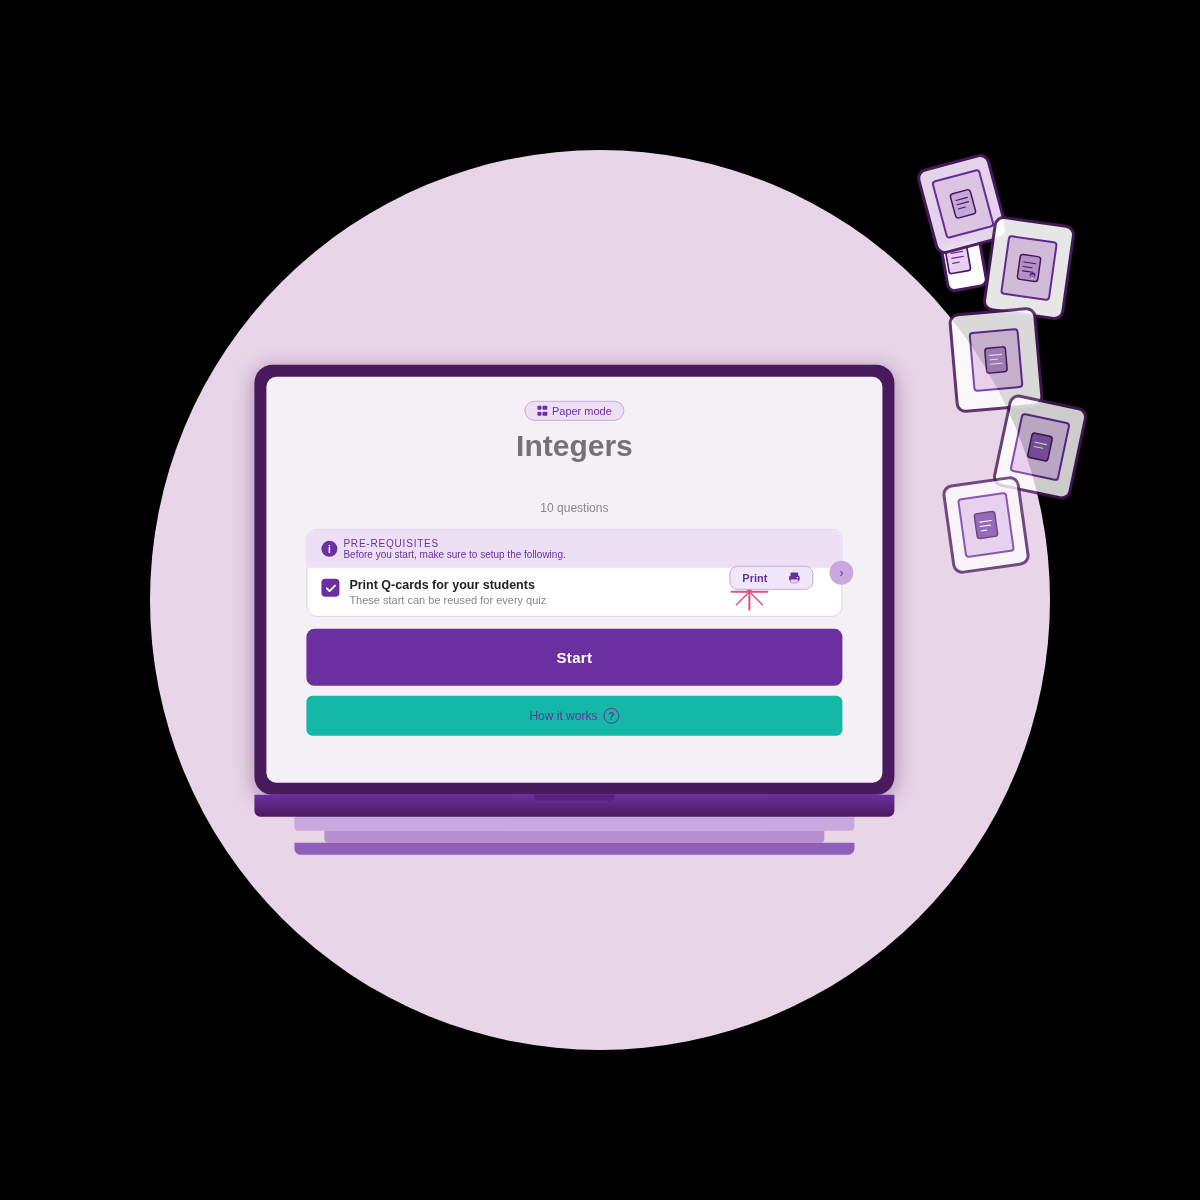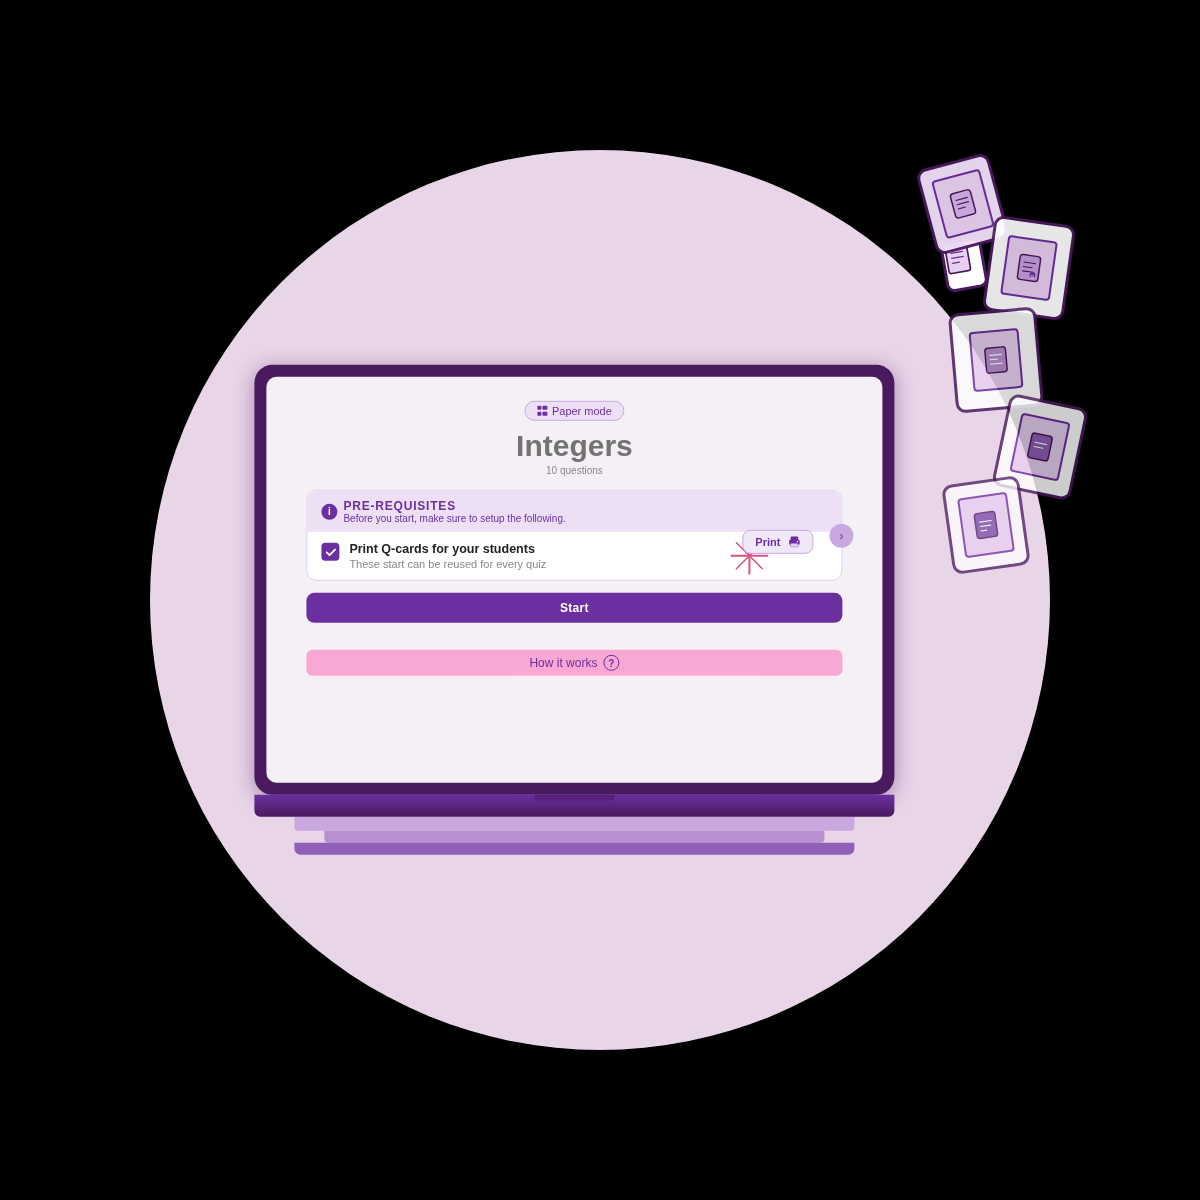"10 questions" .quiz-questions { font-size: 10px -> 12px; margin-top: none -> 36px }
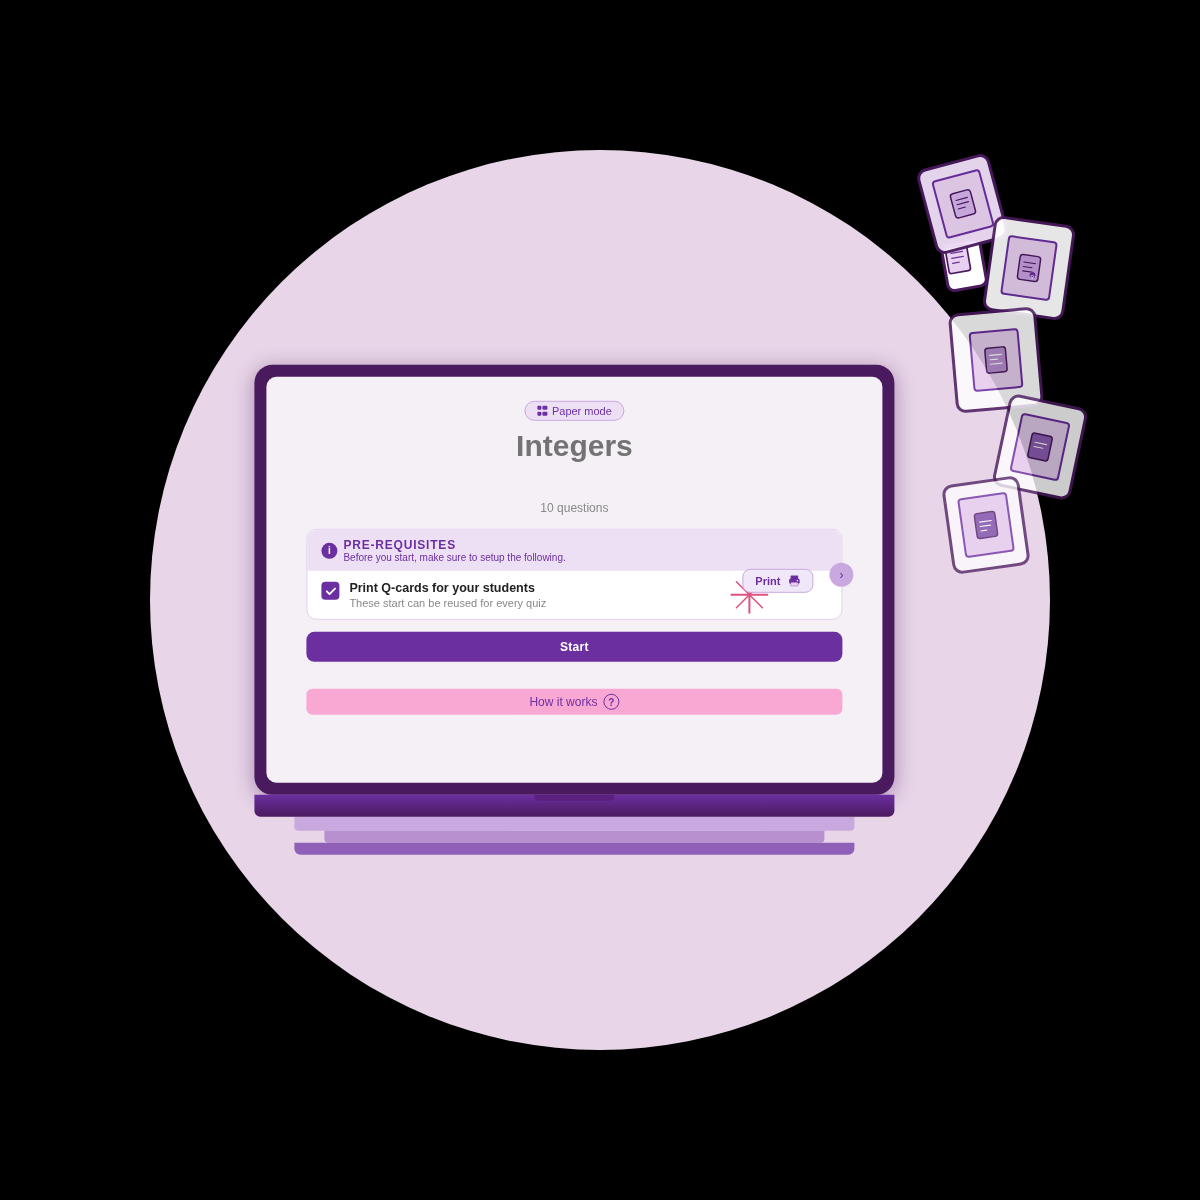"PRE-REQUISITES" .prereq-title { font-size: 12px -> 10px; font-weight: 700 -> 400 }
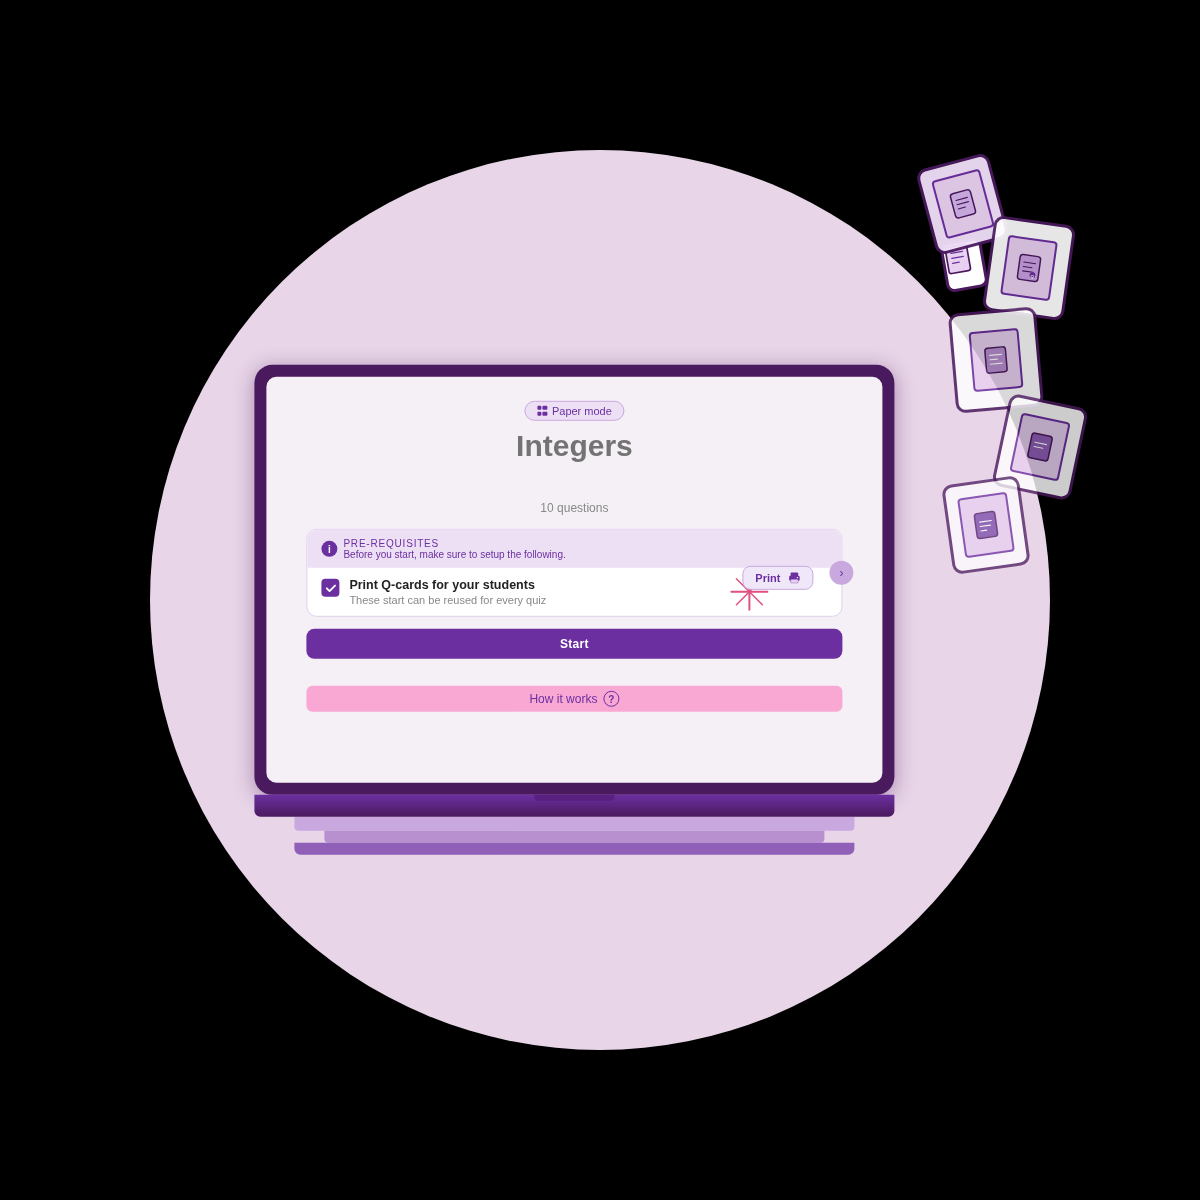"Print" .print-btn { gap: 8px -> 21px }
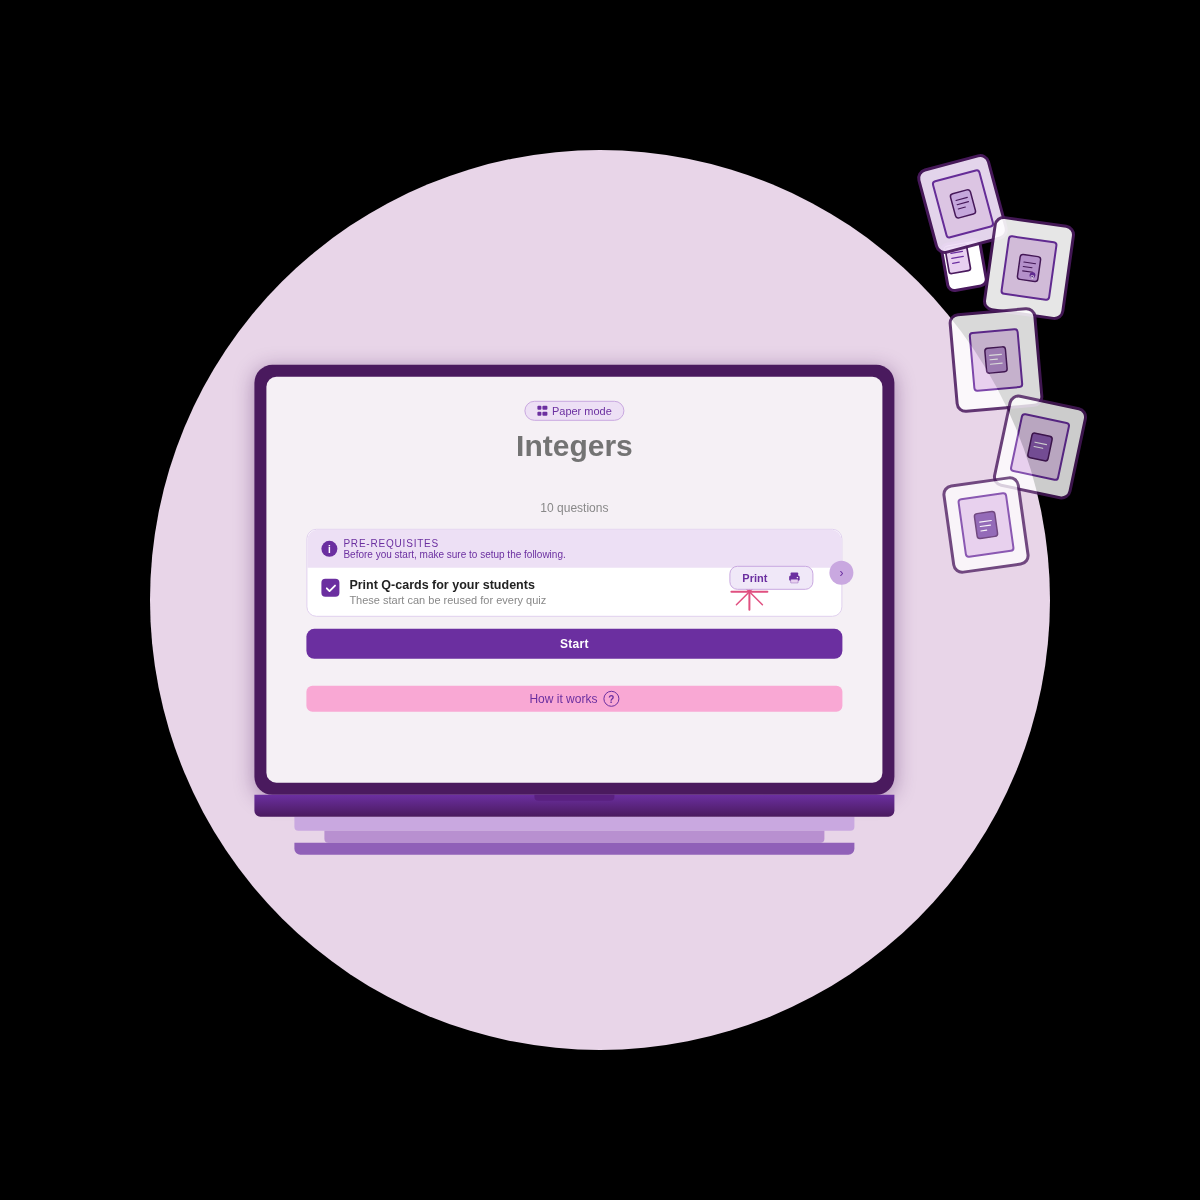"Start" .start-btn { font-size: 12px -> 15px; margin-bottom: 27px -> 10px; padding: 8px -> 20px }
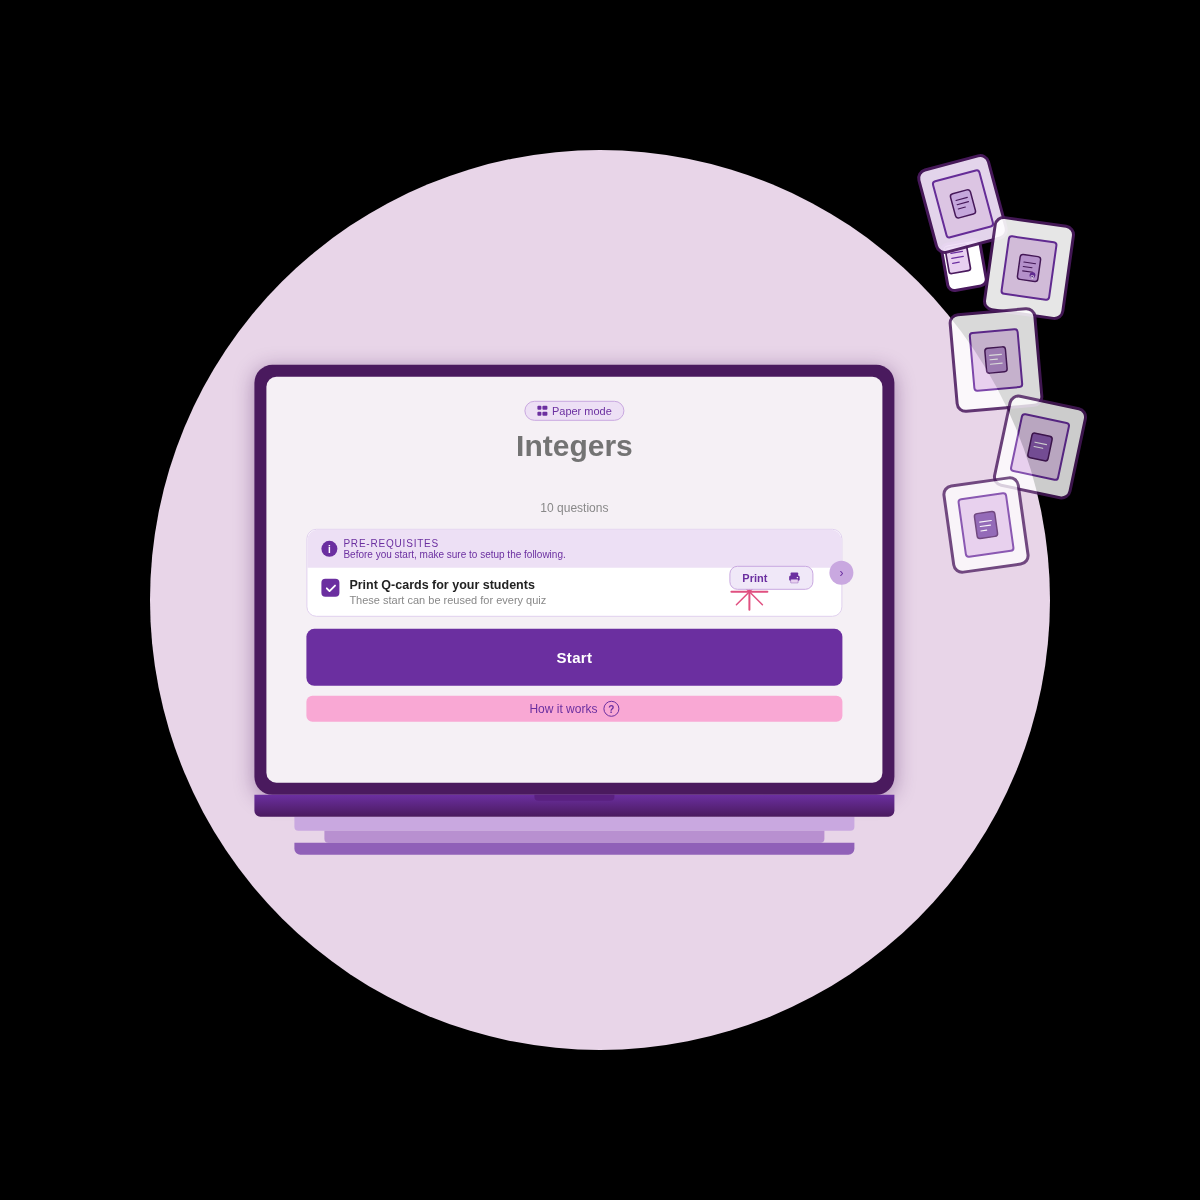"How it works" .how-it-works-bar { background: #f9a8d4 -> #14b8a6; padding: 5px 14px -> 12px 14px }
